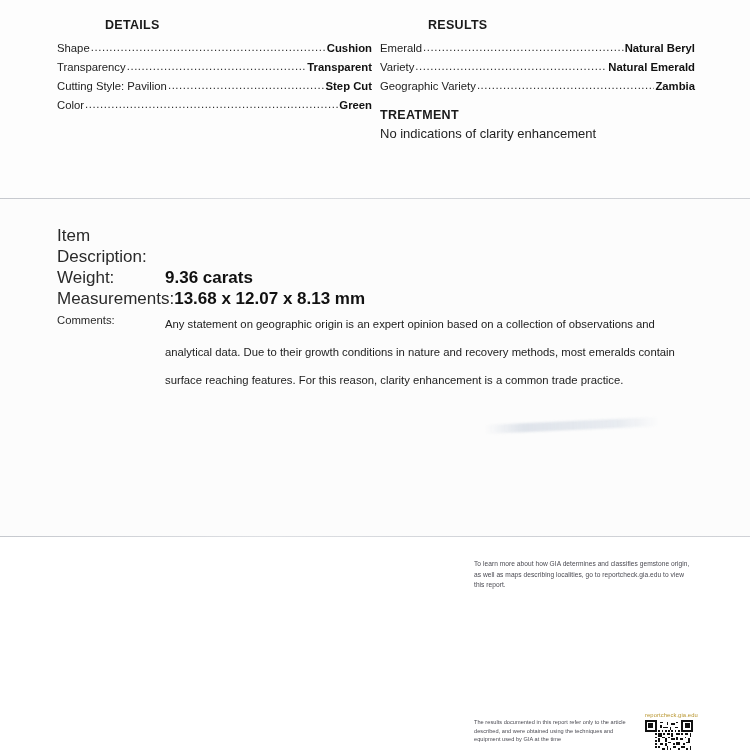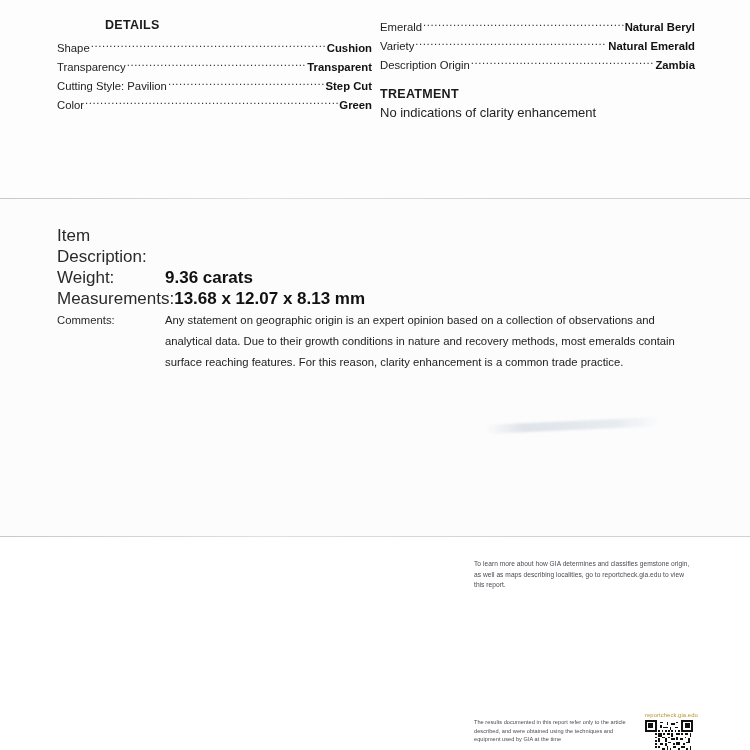"RESULTS" div.section-head { html: none -> <div>RESULTS</div> }
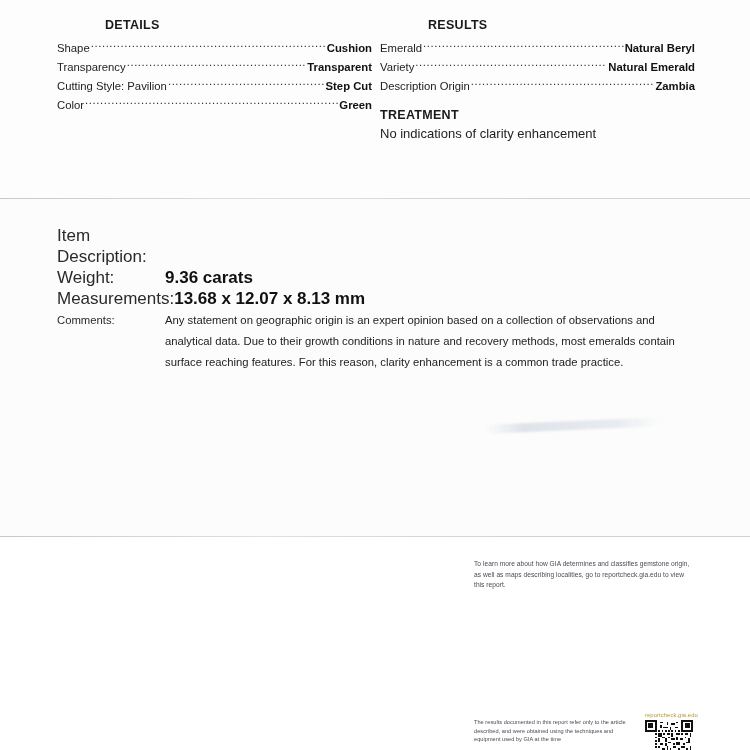"Shape" .dot-row { align-items: center -> flex-end }
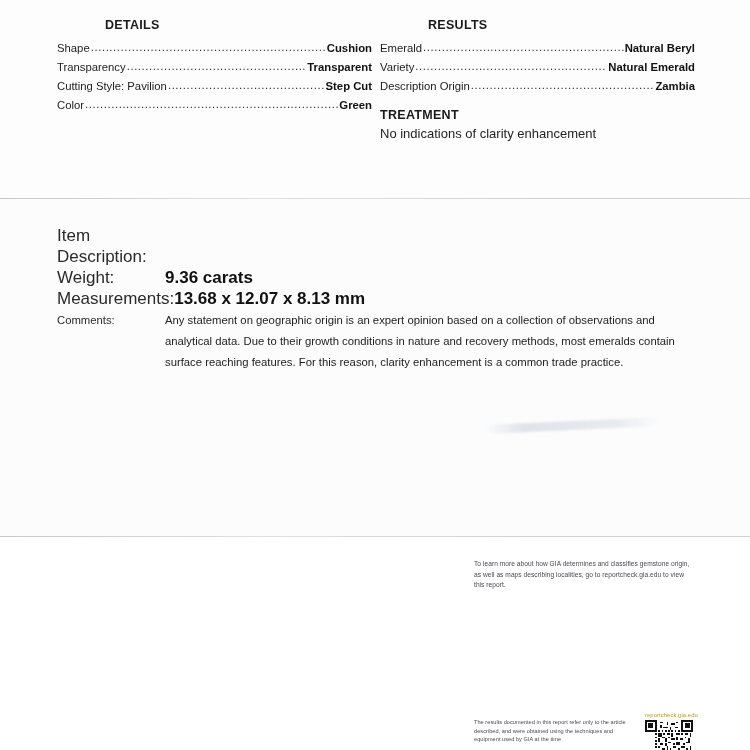"Description Origin" span.lbl { text: Description Origin -> Geographic Variety }
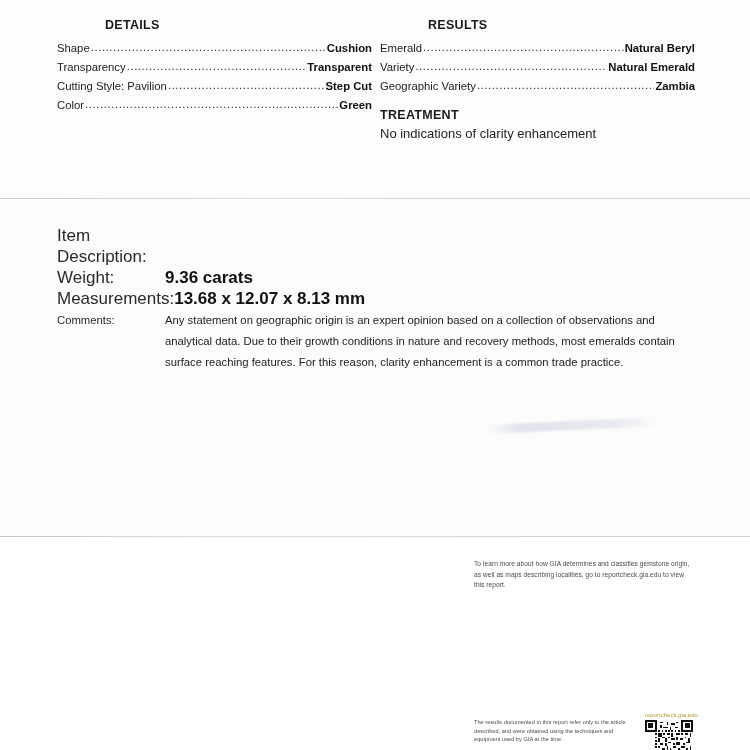"Any statement on geographic origin" .comments-body { line-height: 21px -> 28px }
